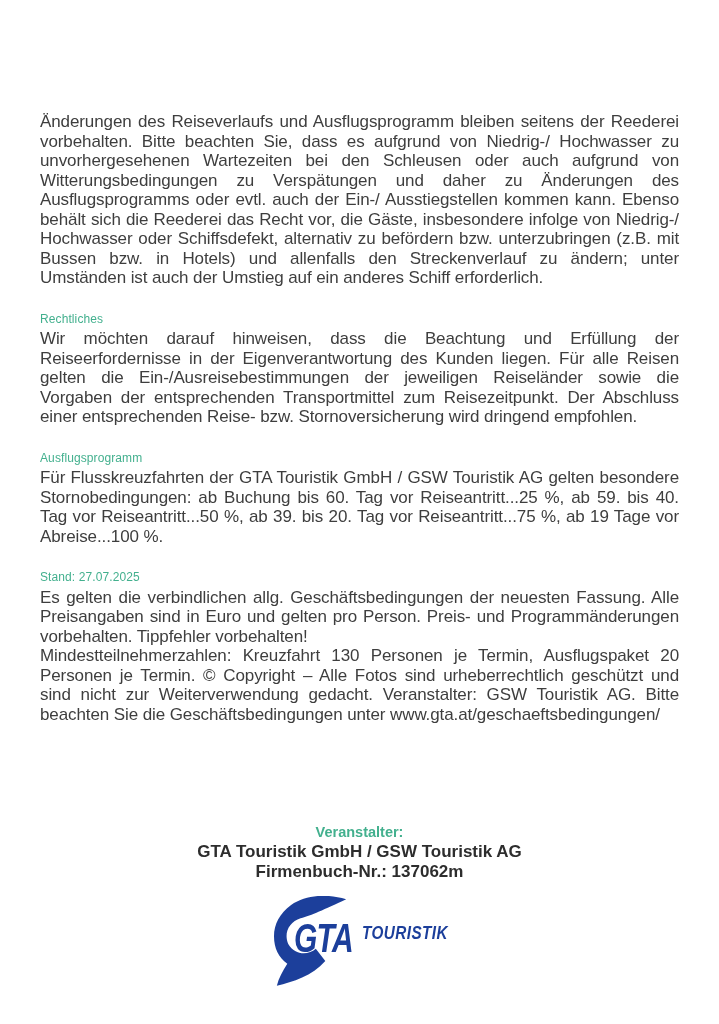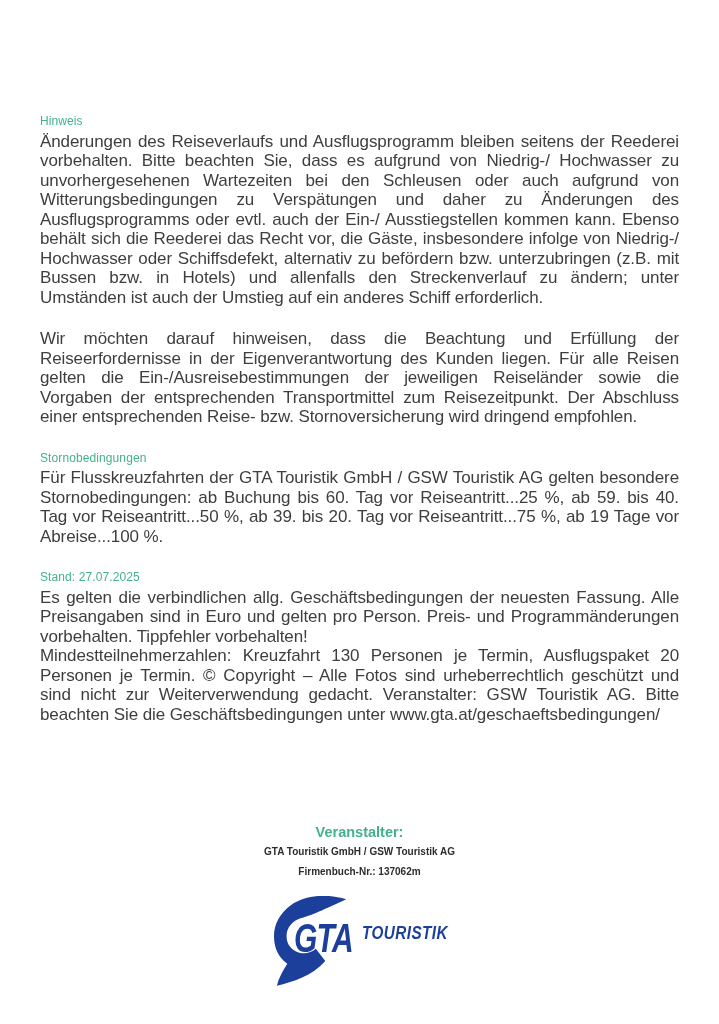"Hinweis" h2 { html: <h2>Hinweis</h2> -> none }
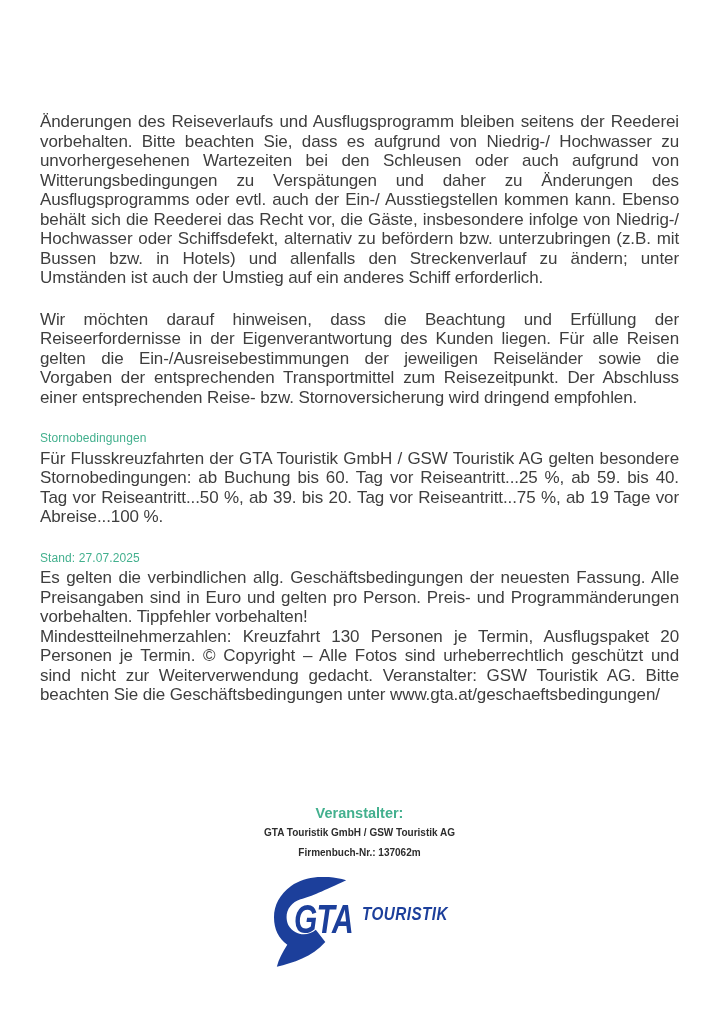"Rechtliches" h2 { html: none -> <h2>Rechtliches</h2> }
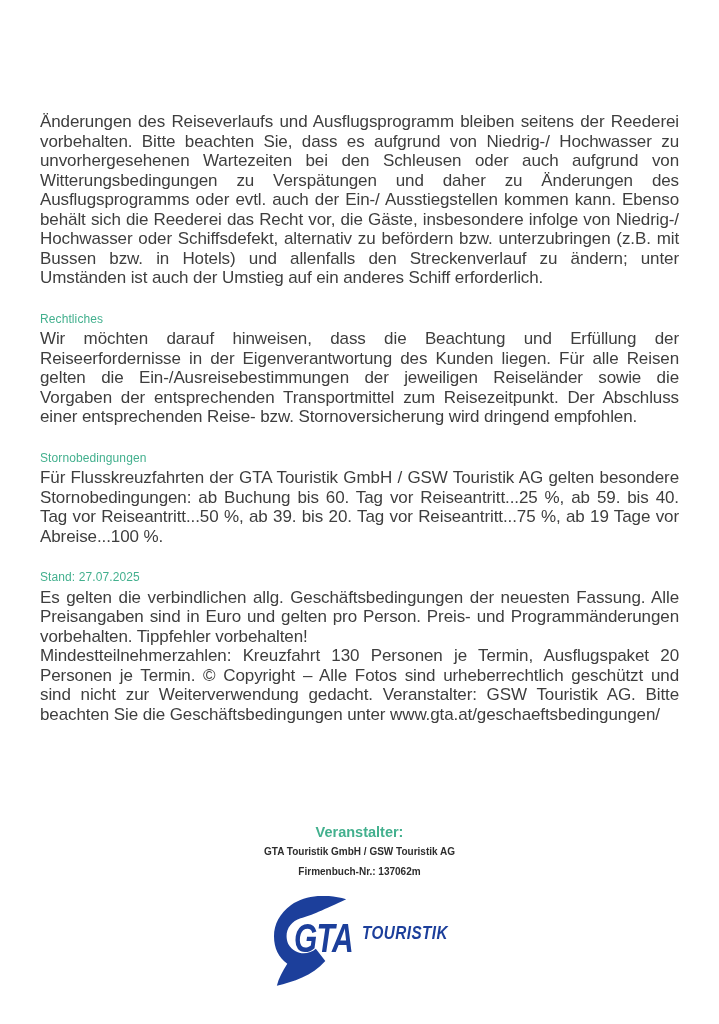"Stornobedingungen" h2 { text: Stornobedingungen -> Ausflugsprogramm }
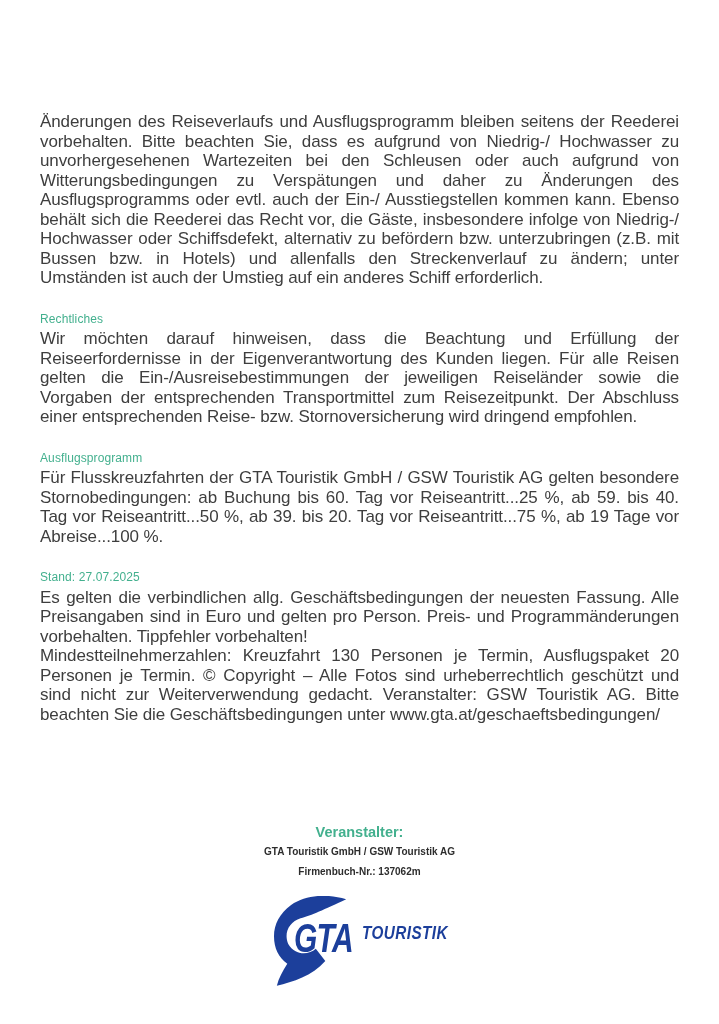"GTA Touristik GmbH / GSW" .organizer .company,.organizer .register { font-size: 10px -> 17px }
